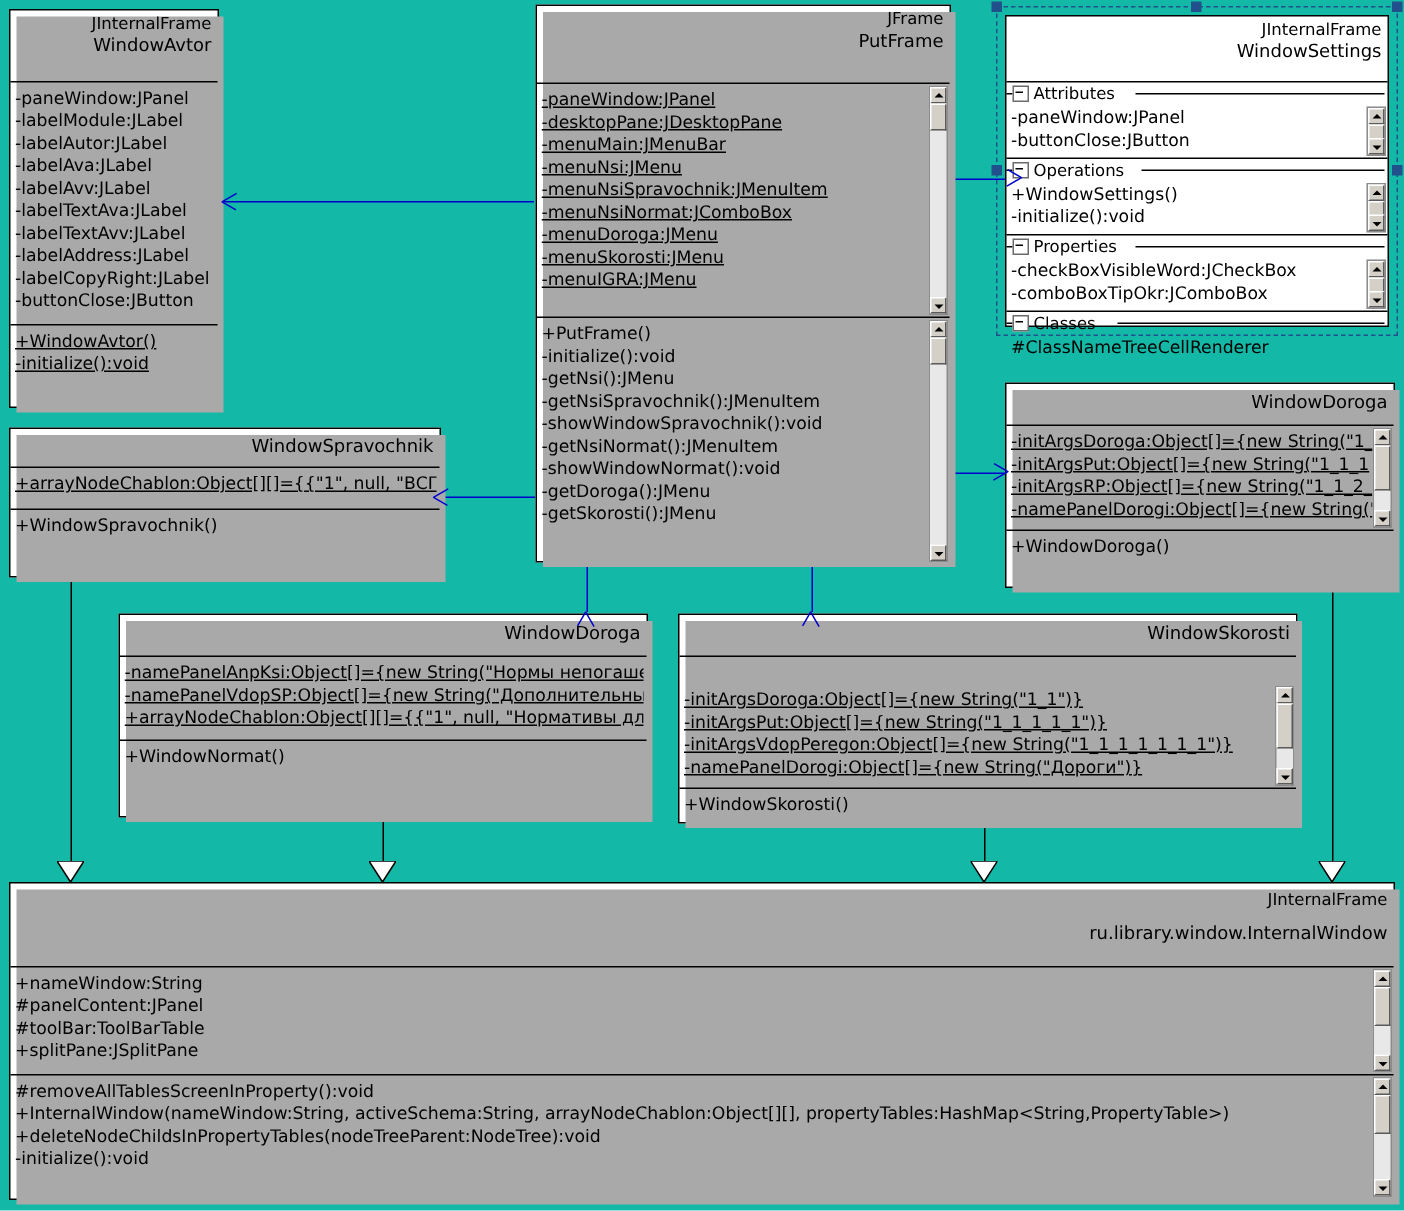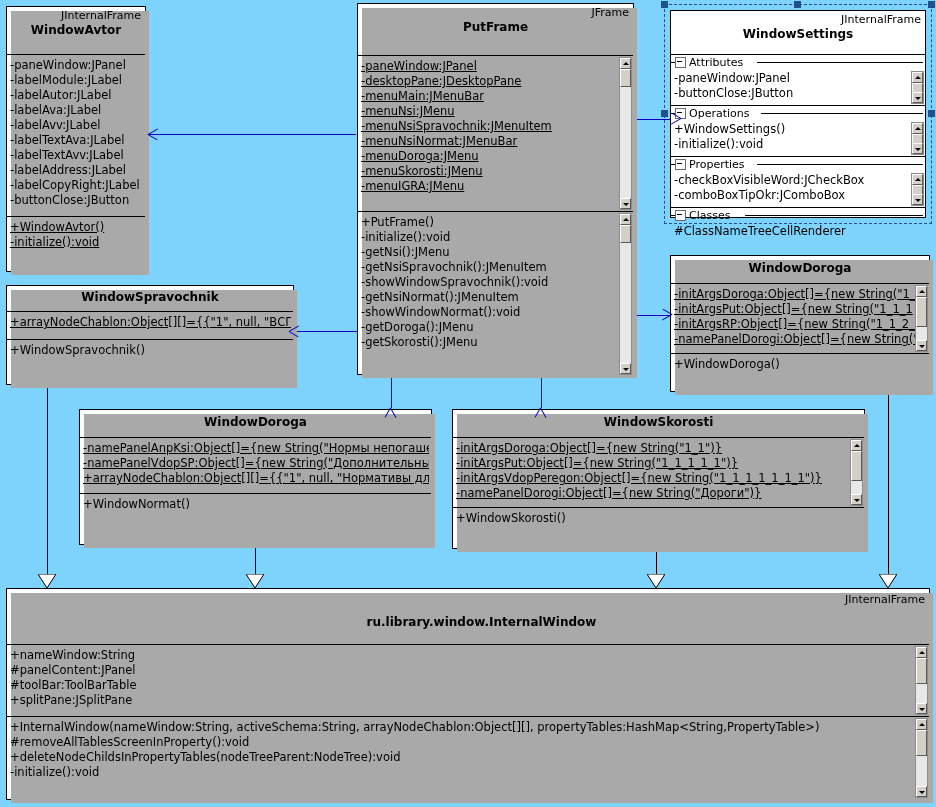"JInternalFrame" #canvas { background: #7dd3fc -> #14b8a6 }
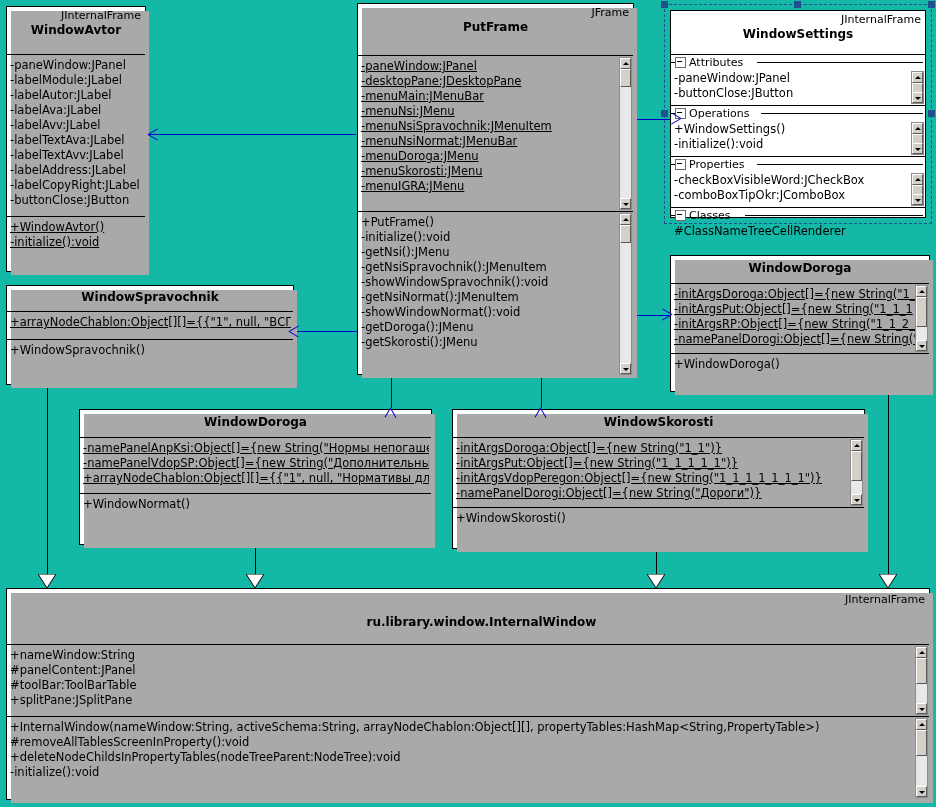"WindowAvtor" .cname { font-weight: bold -> normal; text-align: center -> right }
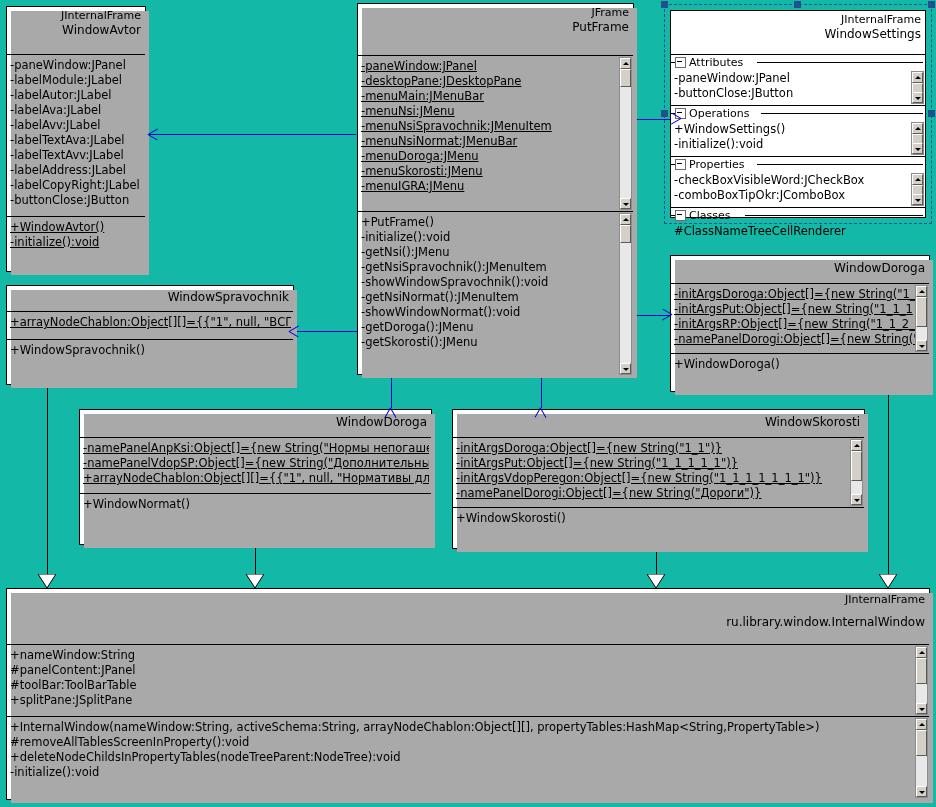"-menuNsiNormat:JMenuBar" span.feat { text: -menuNsiNormat:JMenuBar -> -menuNsiNormat:JComboBox }
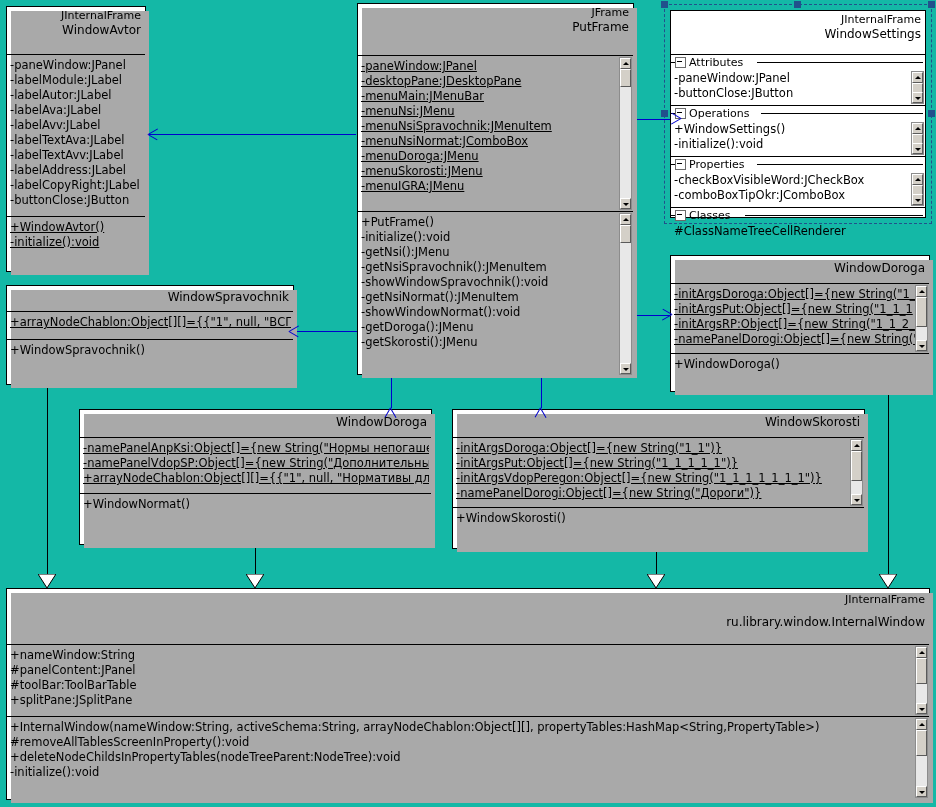"-initArgsDoroga:Object[]={new" div.compartment { margin-top: none -> 18px }
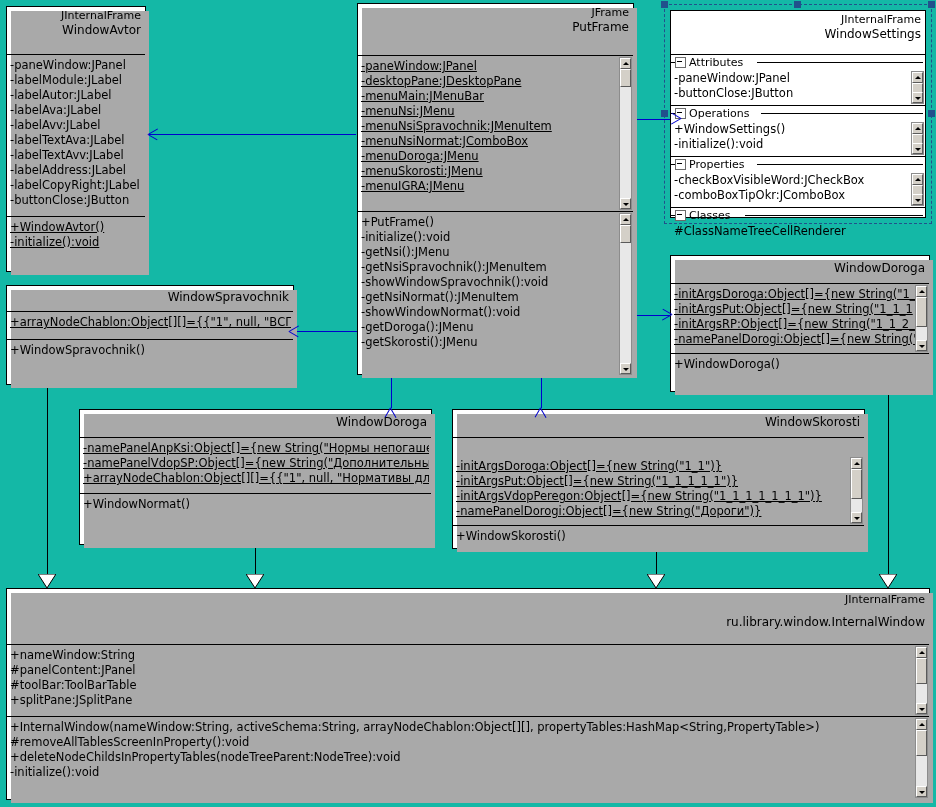"+InternalWindow(nameWindow:String," span.feat { order: before "#removeAllTablesScreenInProperty():void" -> after "#removeAllTablesScreenInProperty():void" }
